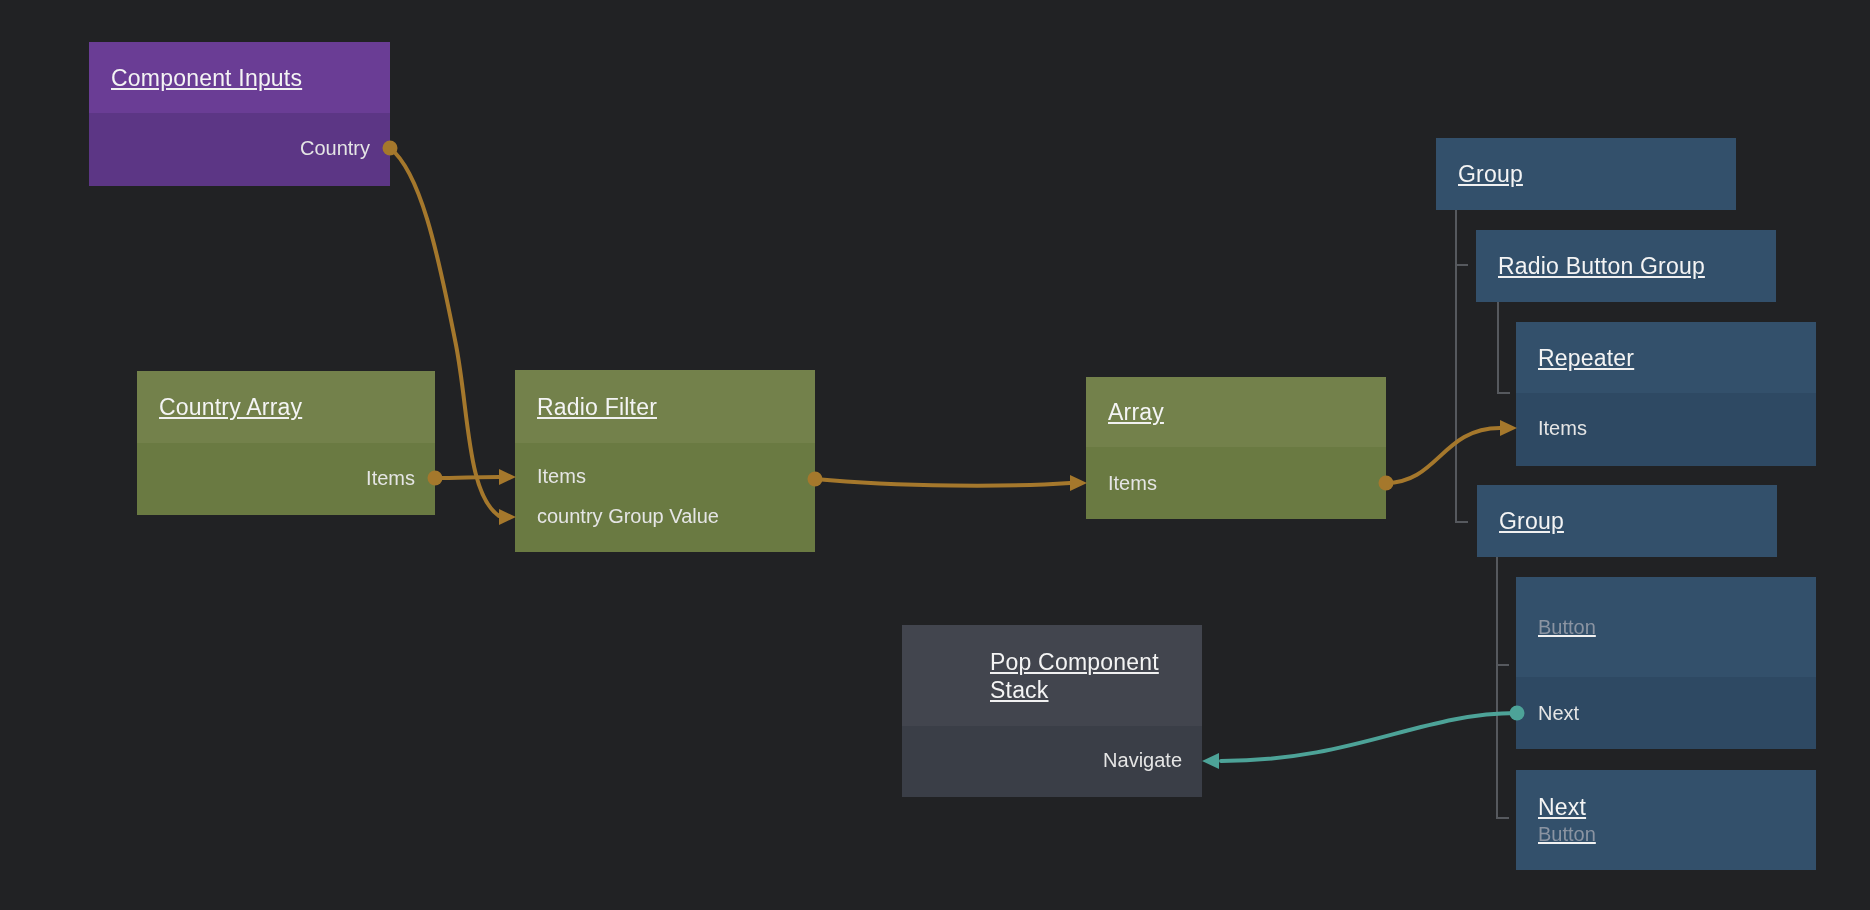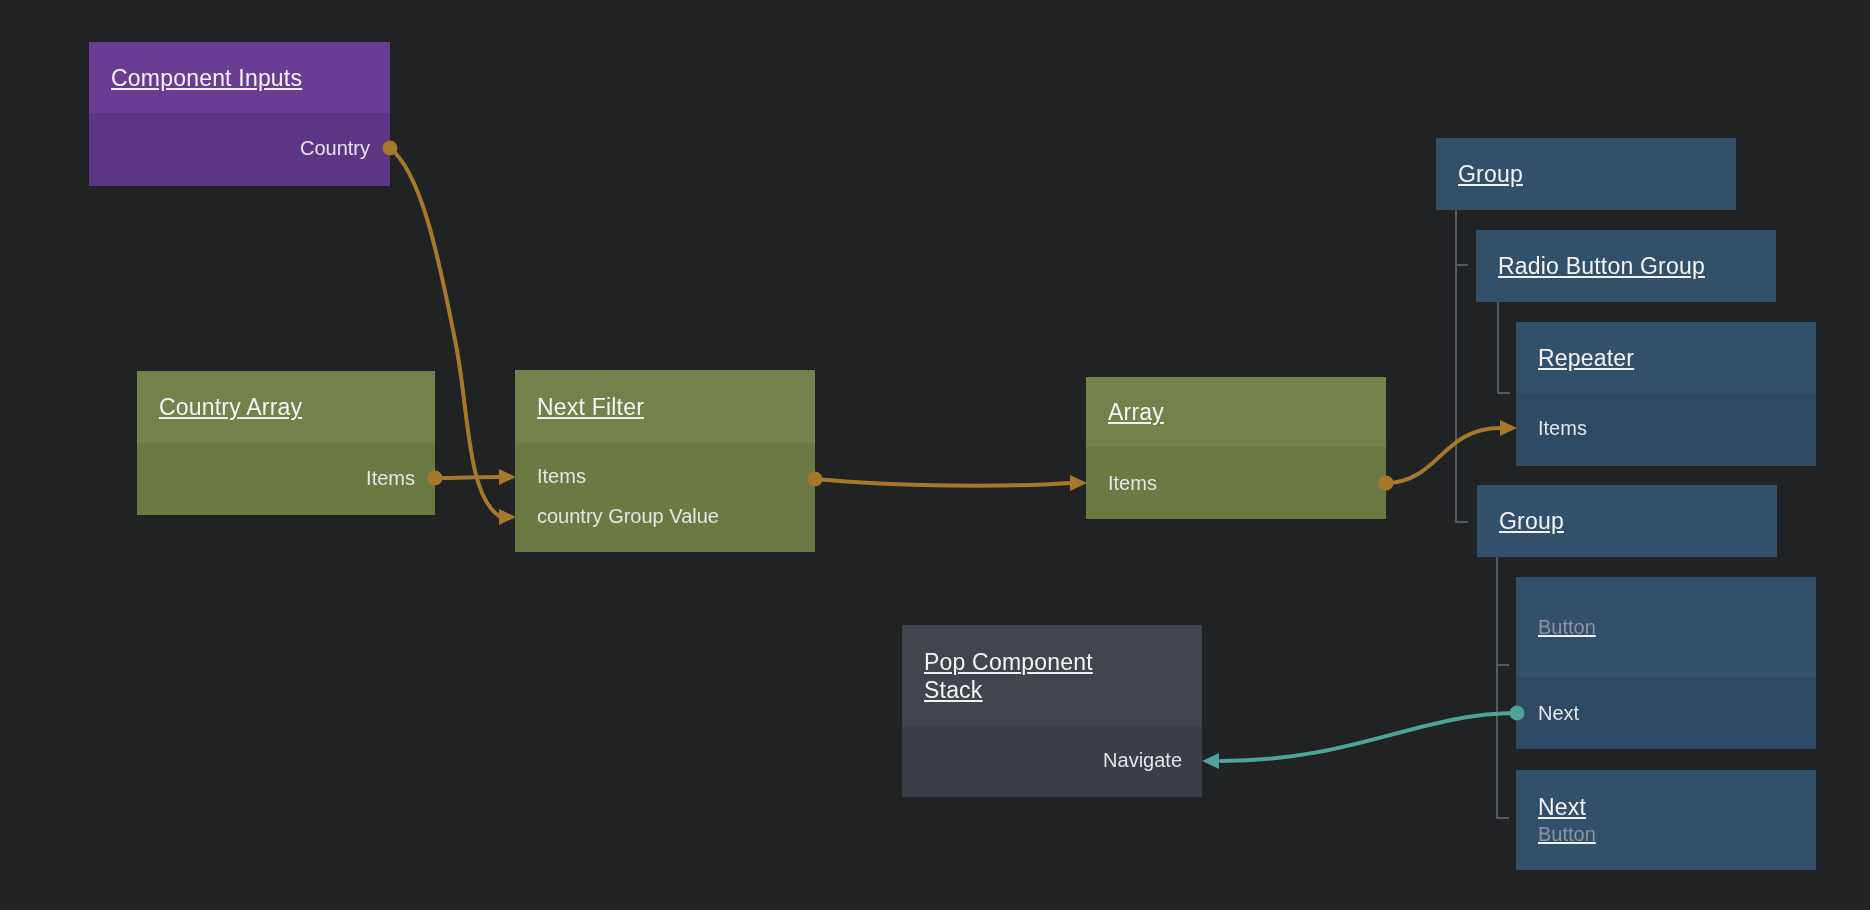"Next Filter" span.title { text: Next -> Radio }
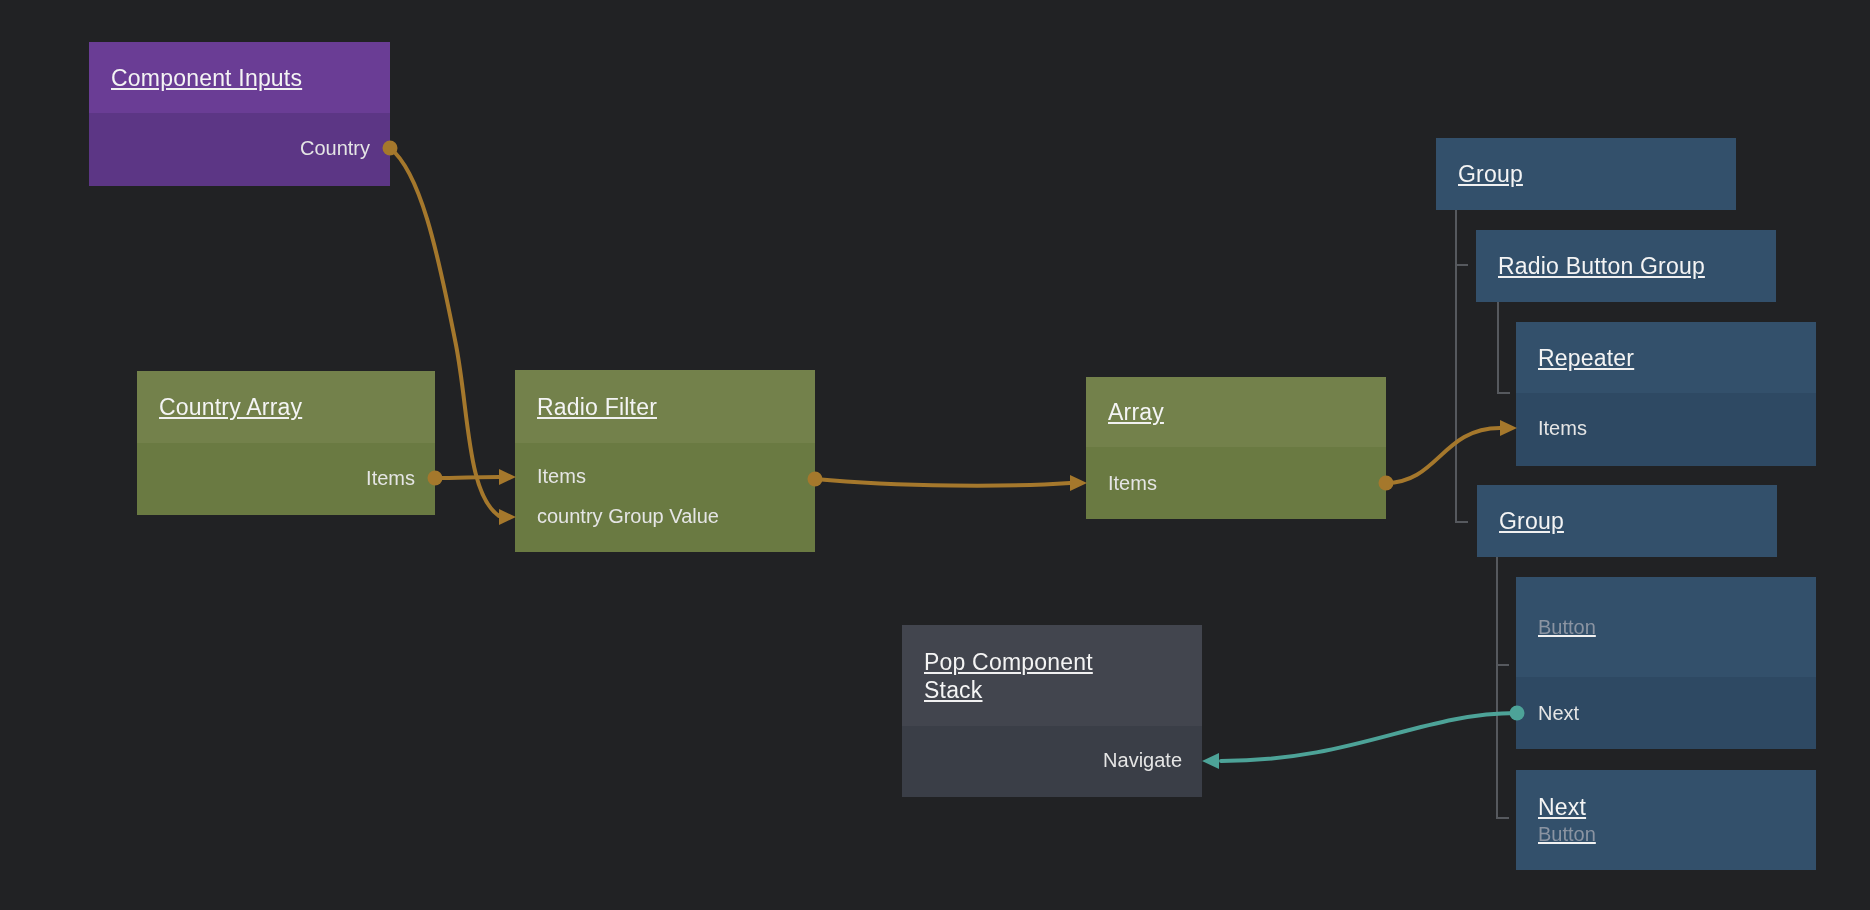"Pop Component Stack" .dark .hdr { align-items: none -> flex-end }
